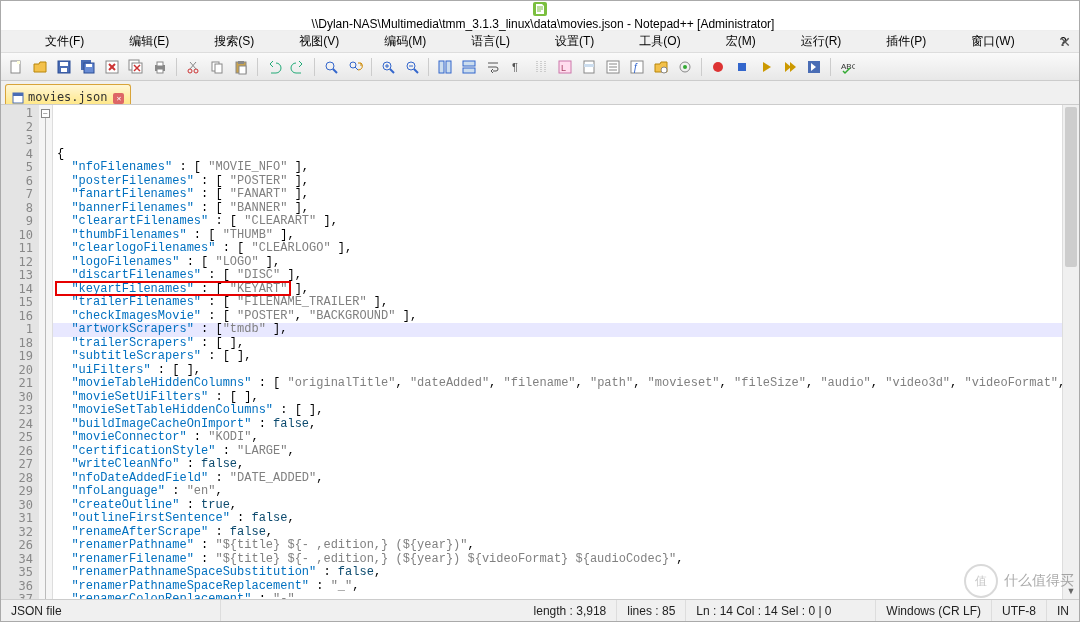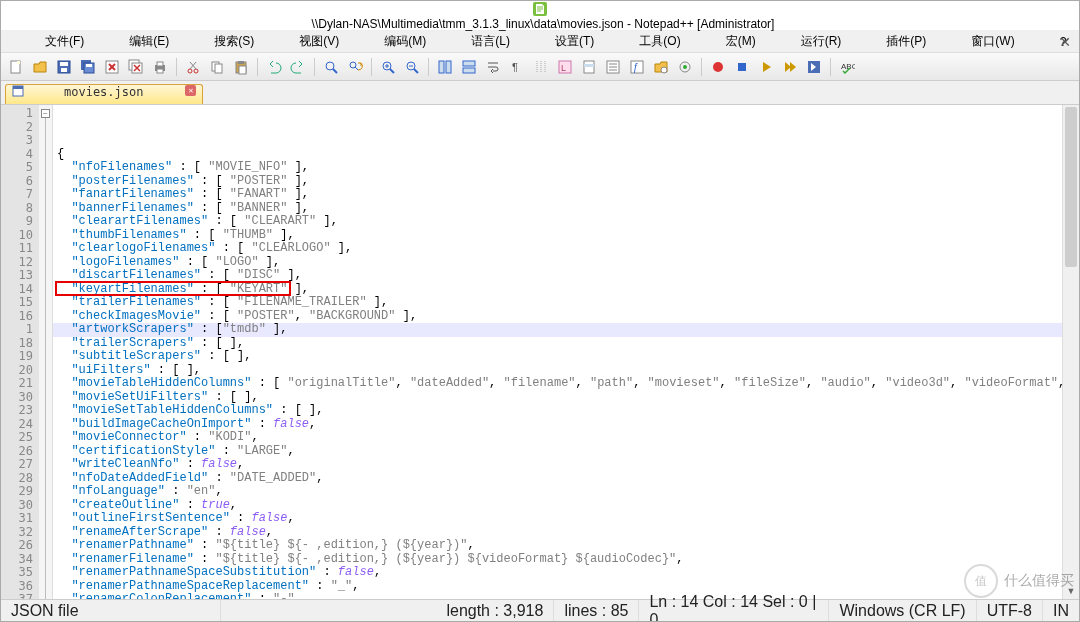"movies.json" .tab { align-items: flex-start -> flex-end; gap: 36px -> none }
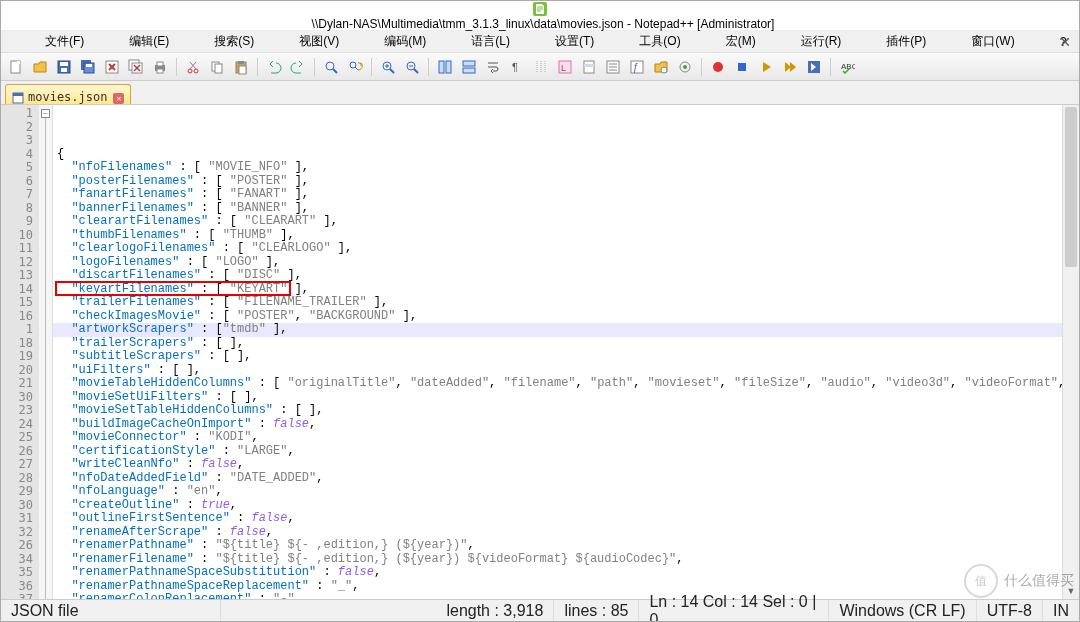"false" .n { color: #8b5cf6 -> #0c4a6e; font-style: italic -> none }
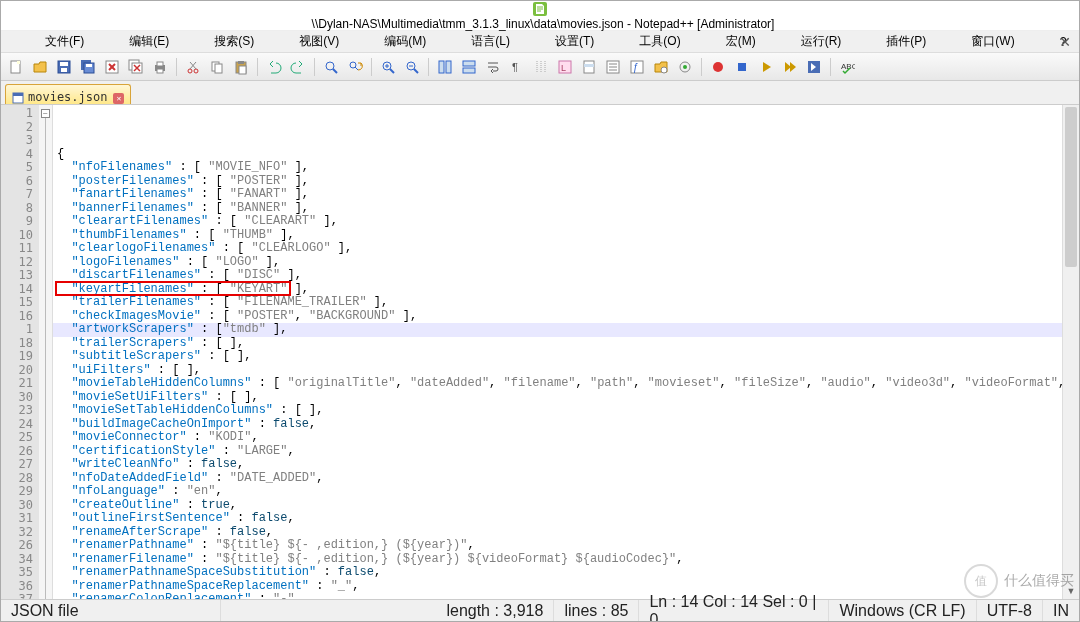"JSON file" .statusbar { font-size: 16px -> 12px }
